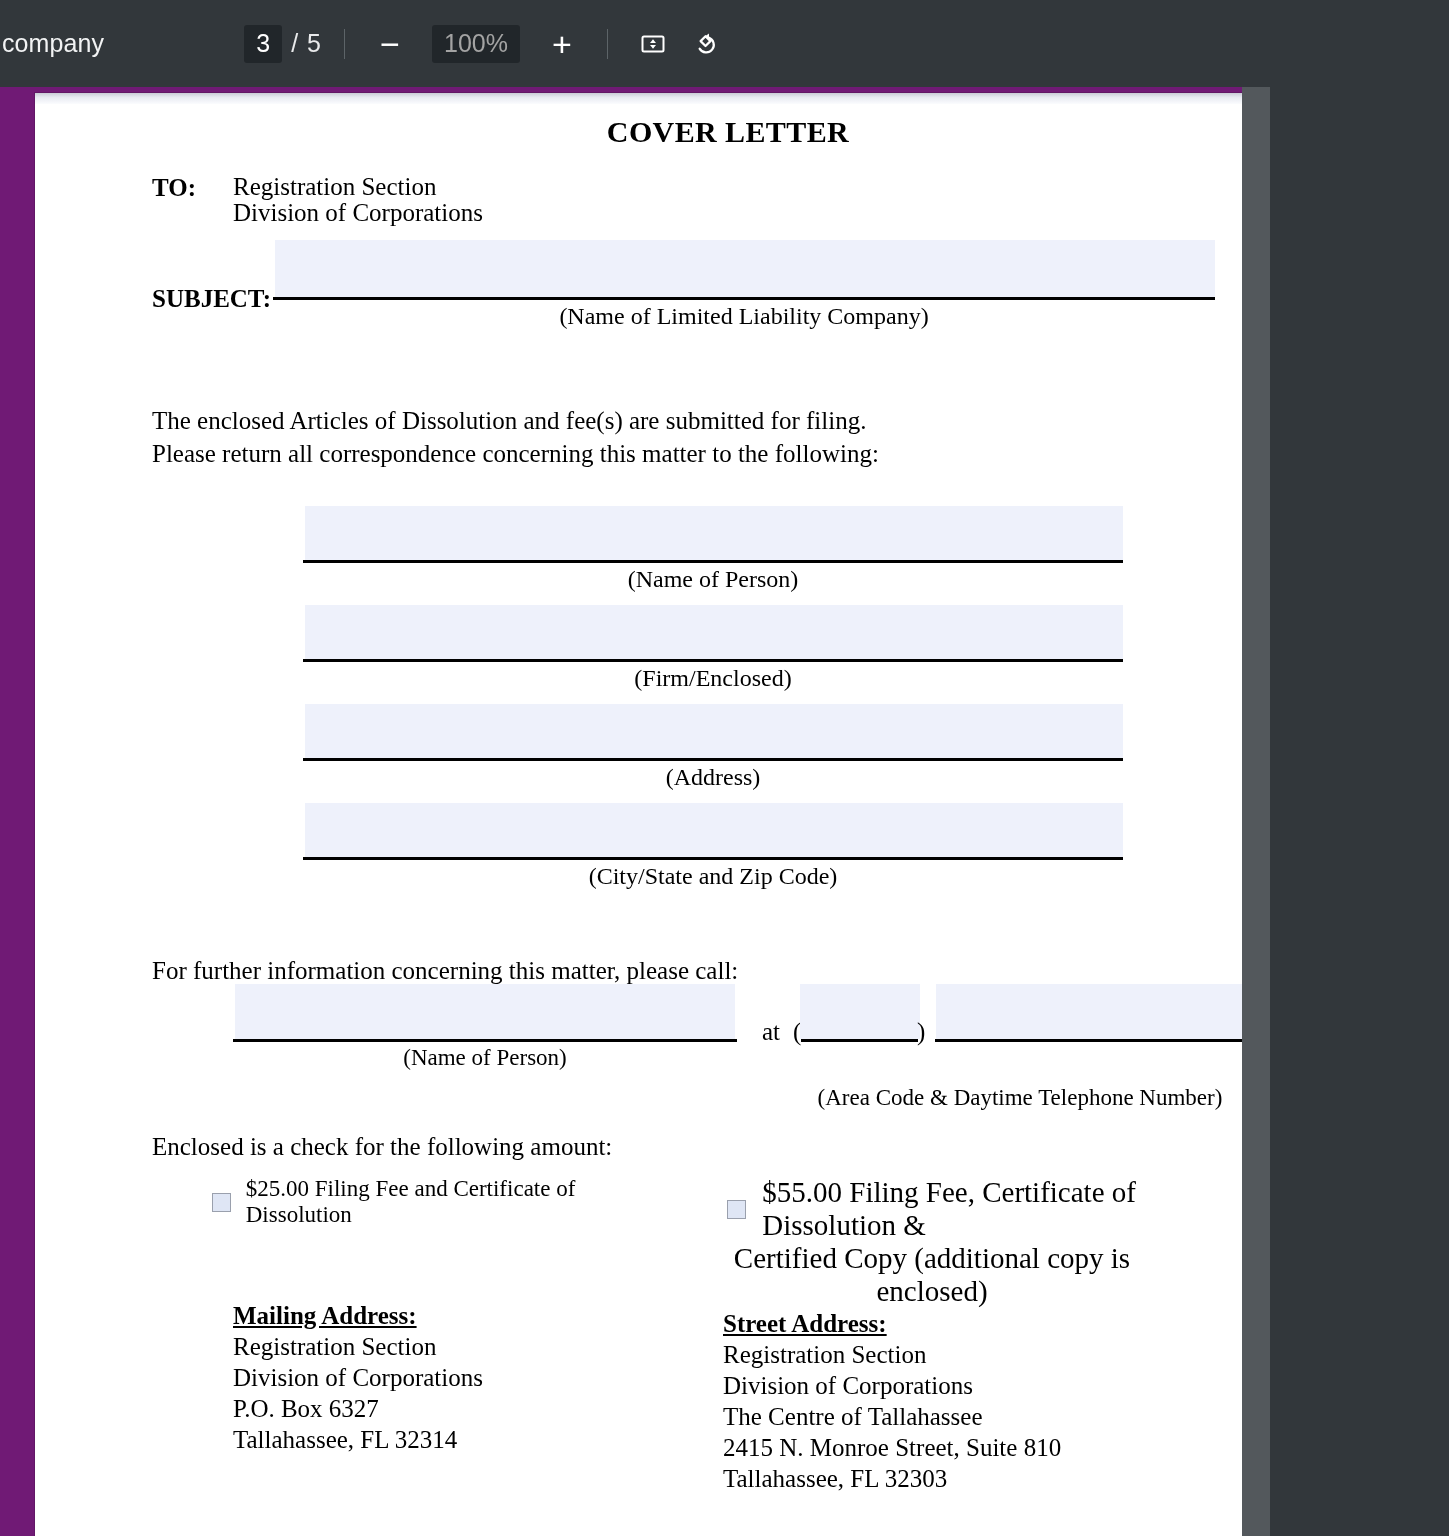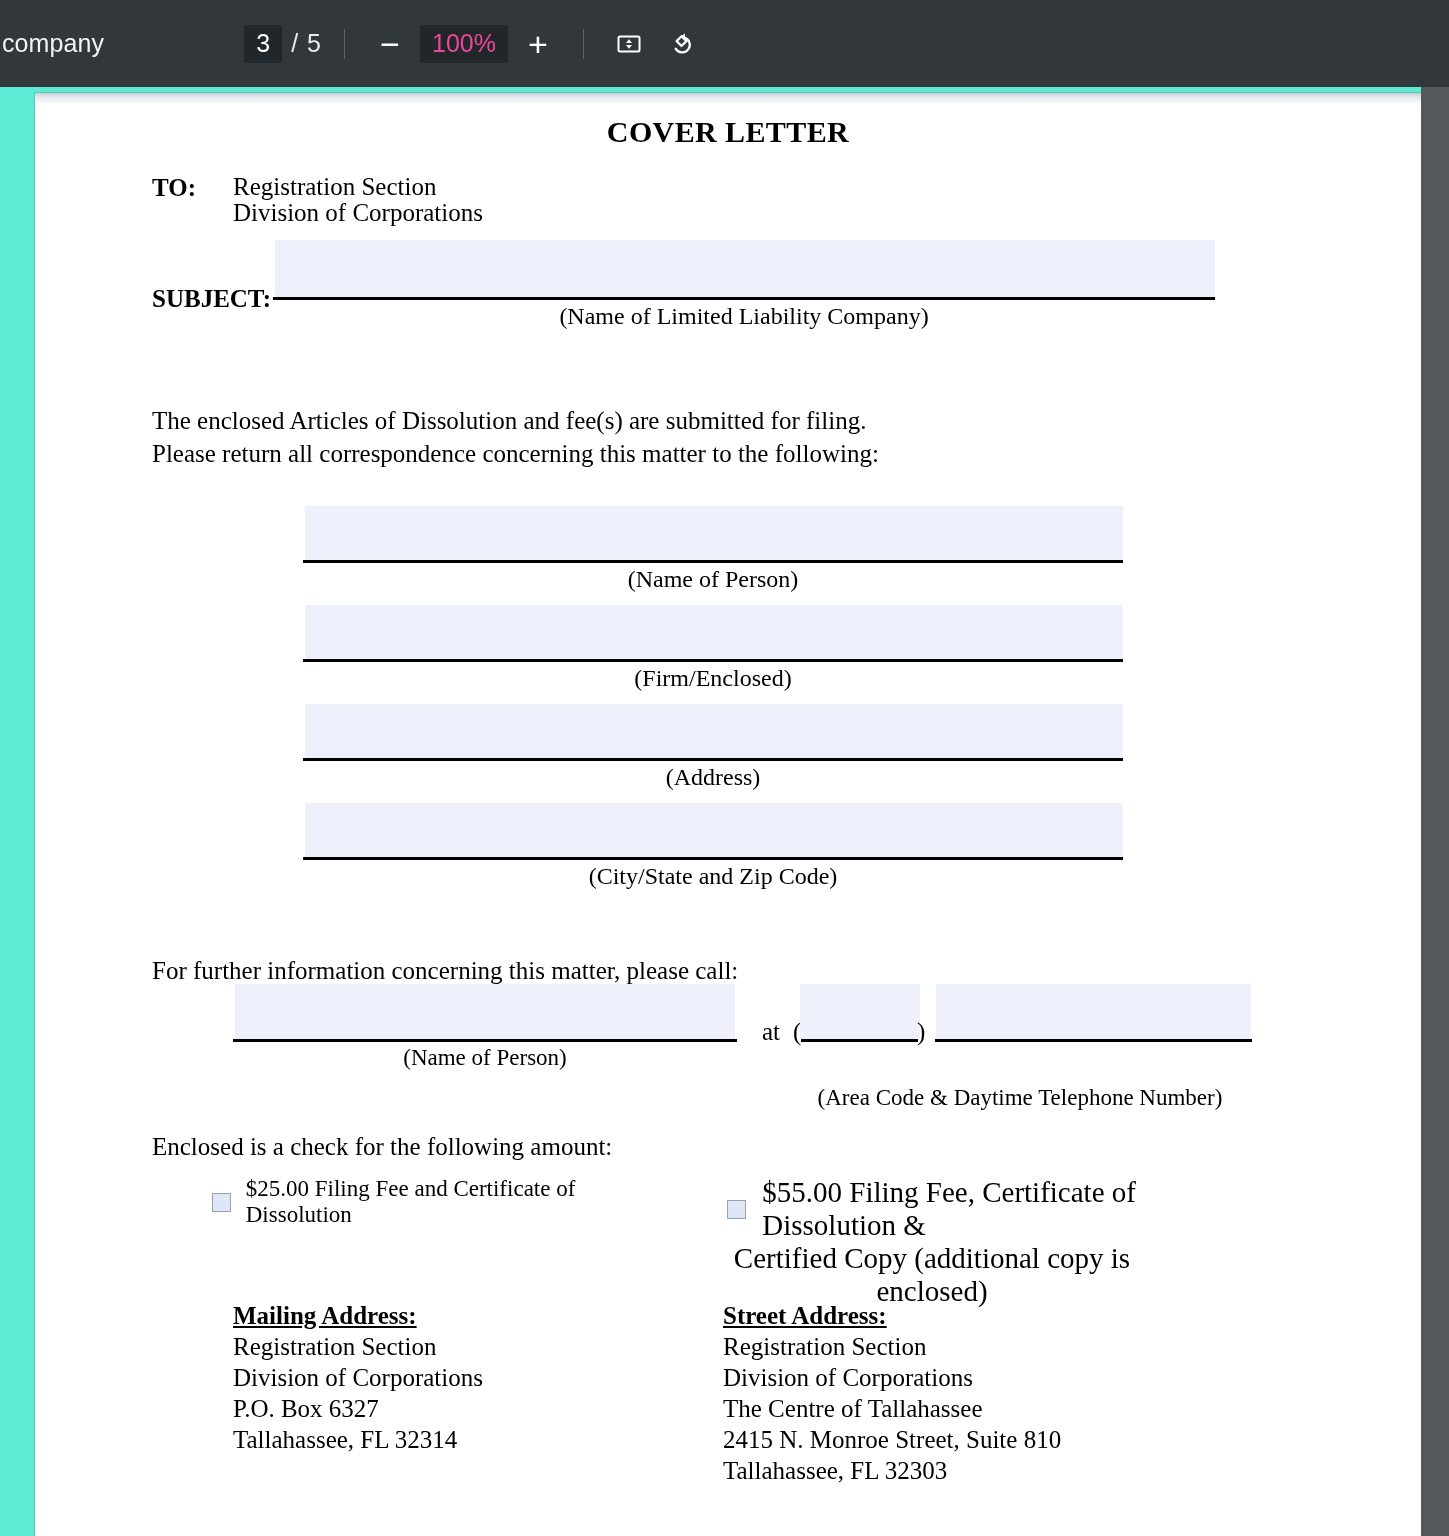"100%" #zoom-value { color: #ec4899 -> #a3a3a3; margin: 0 6px -> 0 18px }
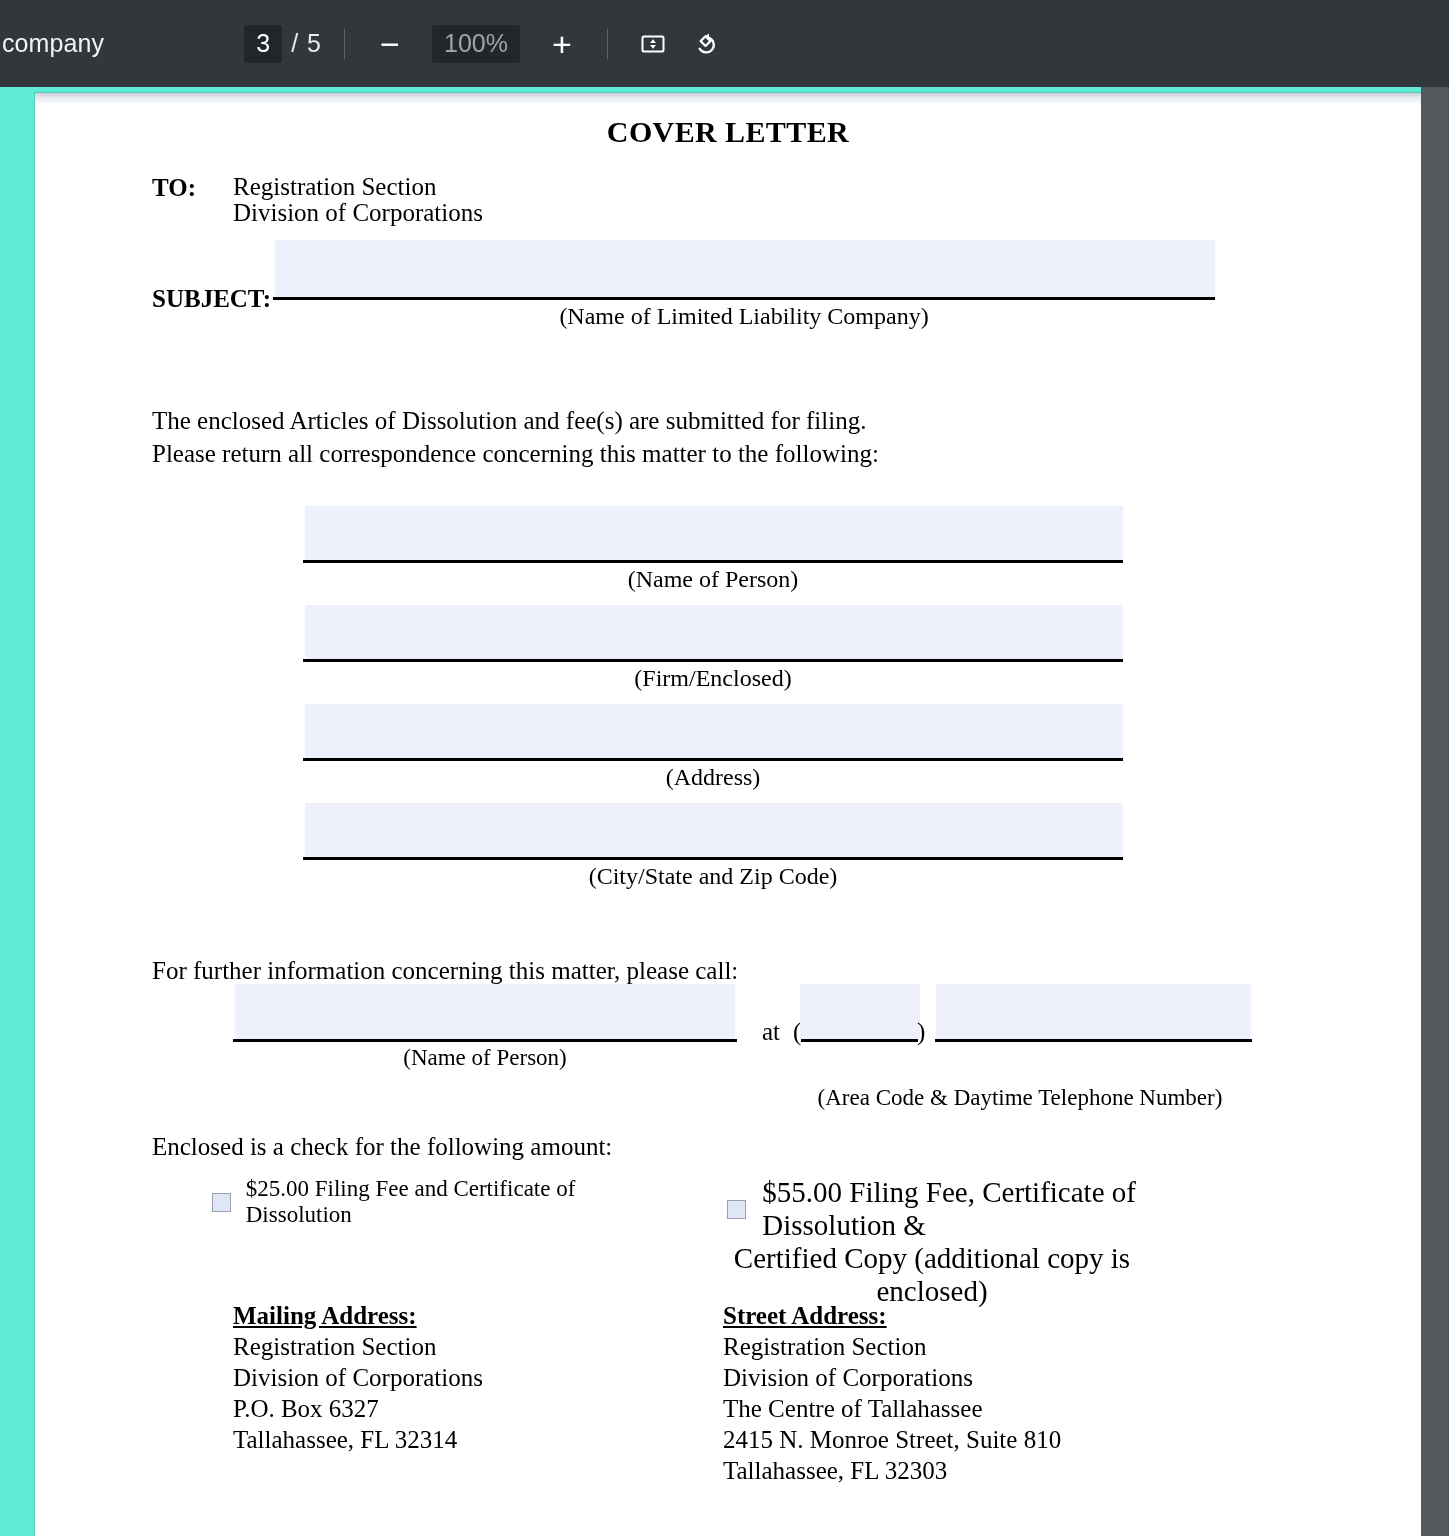"COVER LETTER" #viewer { background: #5eead4 -> #701a75; width: 1449px -> 1270px }
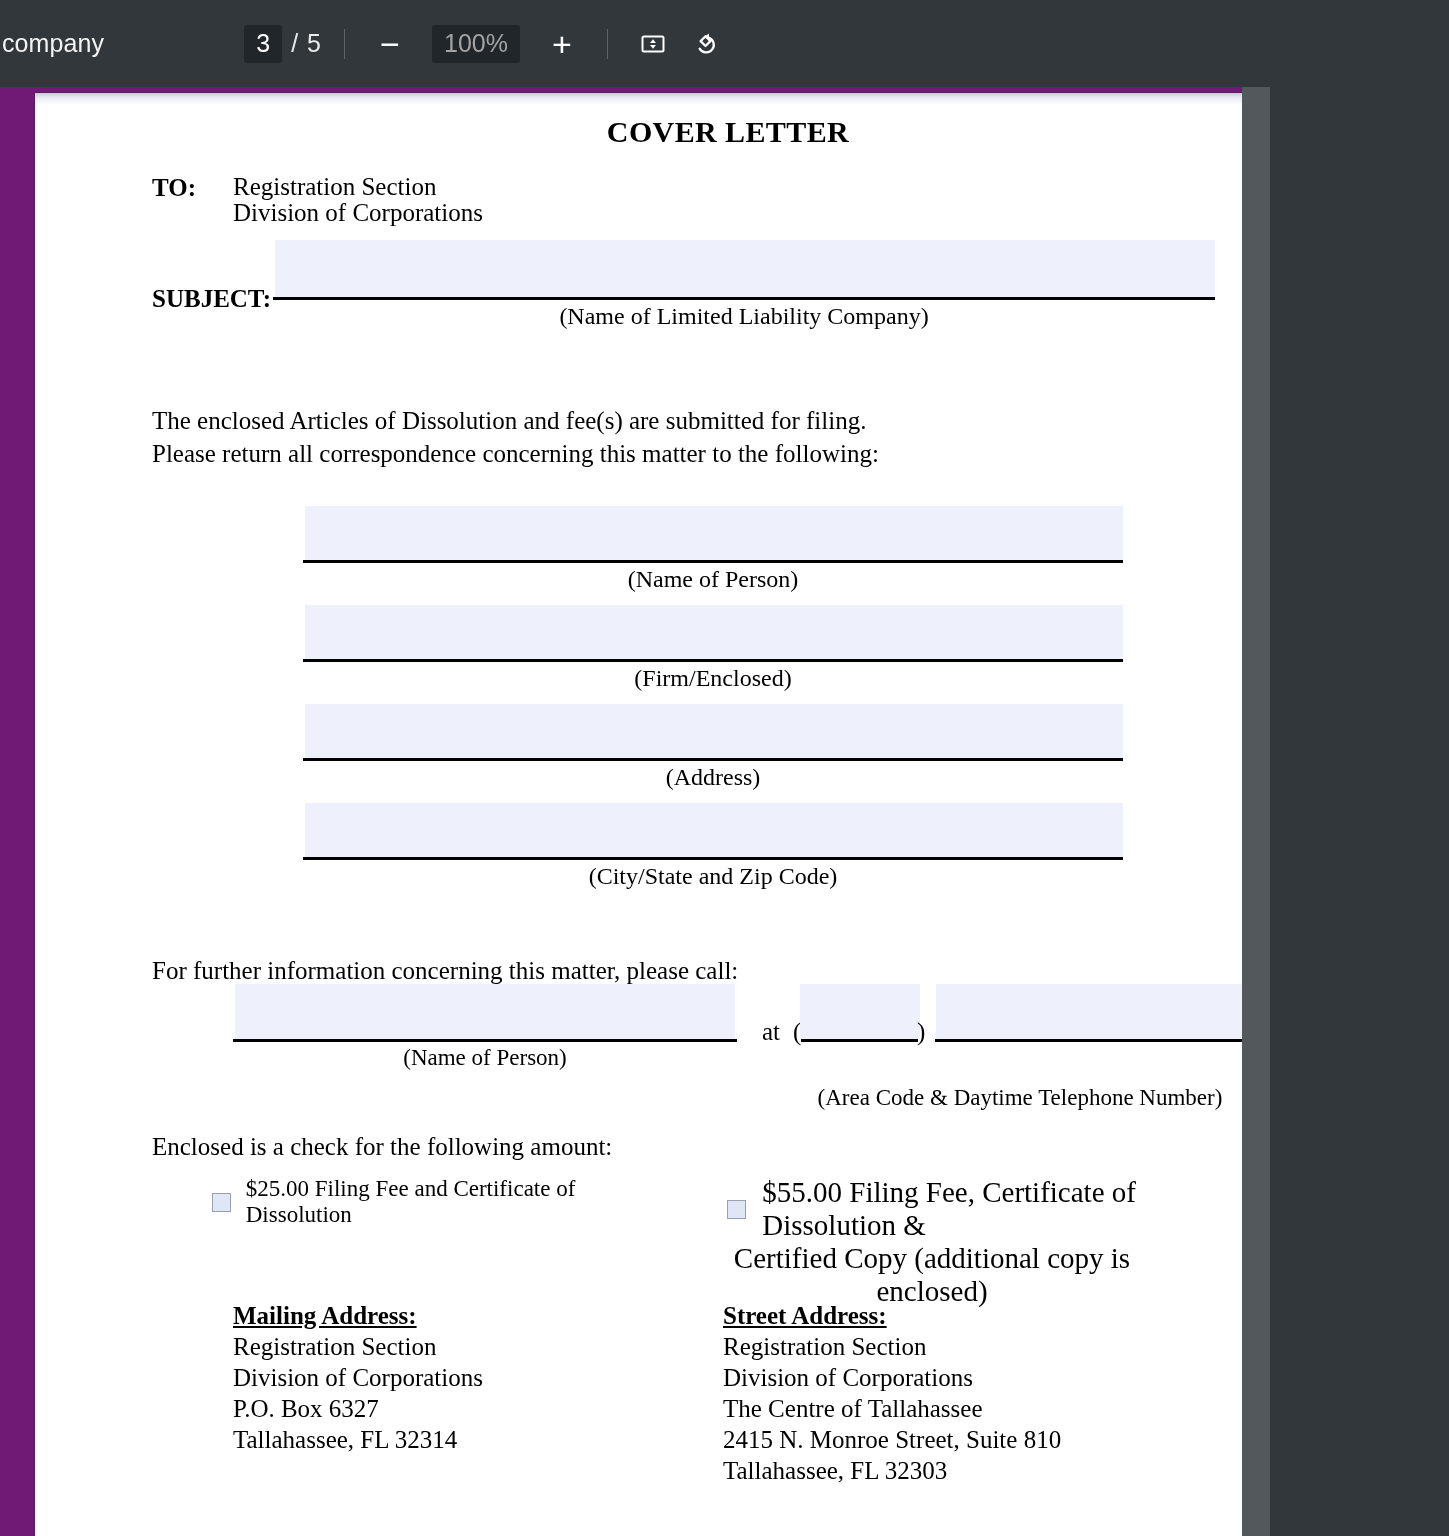"Street Address:" #addr-street { margin-top: none -> 8px }
